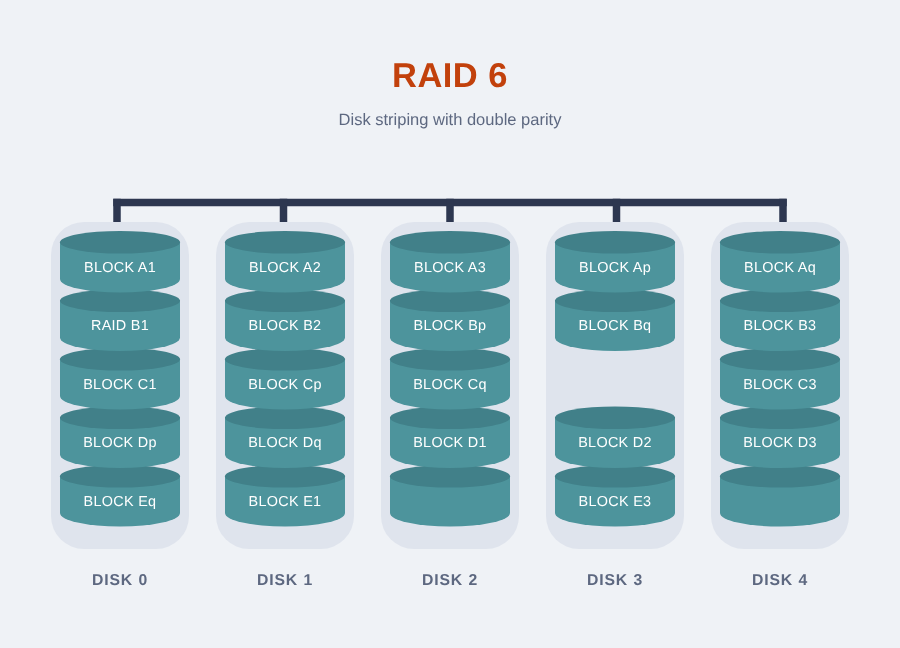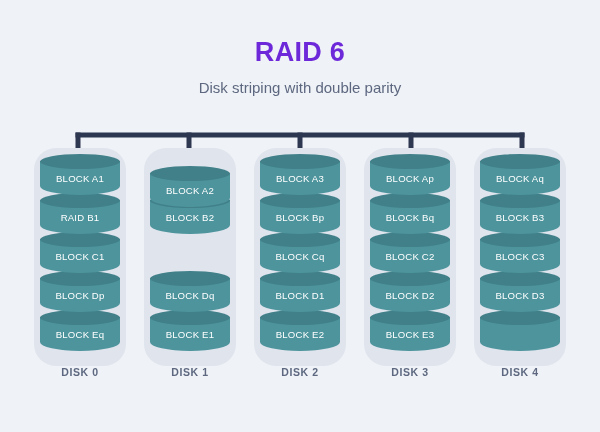"RAID 6" #title { color: #6d28d9 -> #c2410c; font-size: 27px -> 23px }
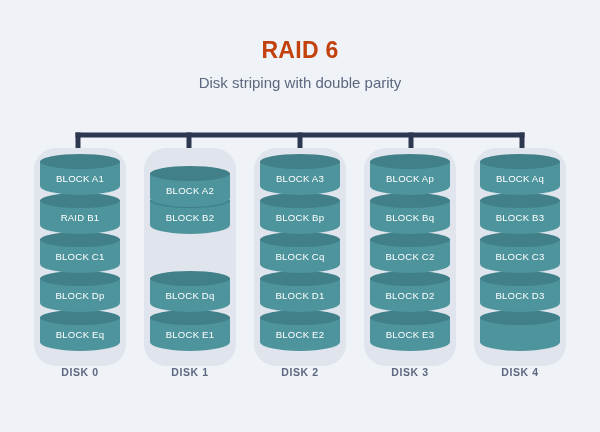"Disk striping with double parity" #subtitle { font-size: 15px -> 11px }
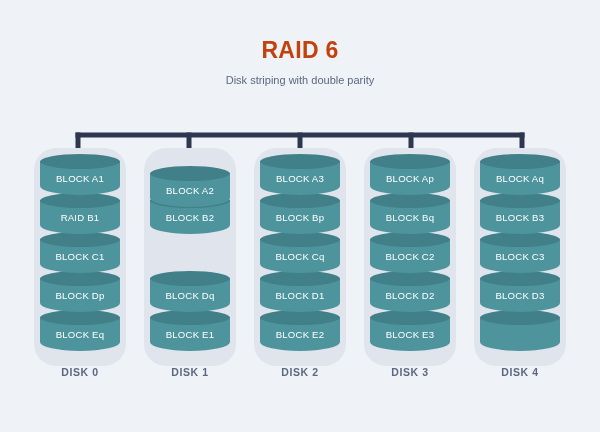"BLOCK A2" div.block { margin-top: 12px -> none }
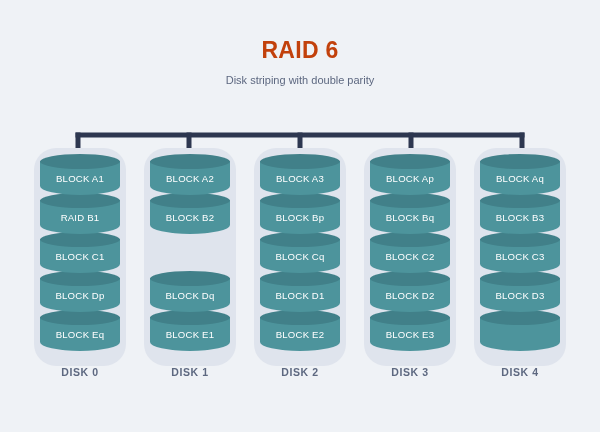"BLOCK Cp" div.block { html: none -> <div> <div></div> <div></div> <div>BLOCK Cp</div> </div> }
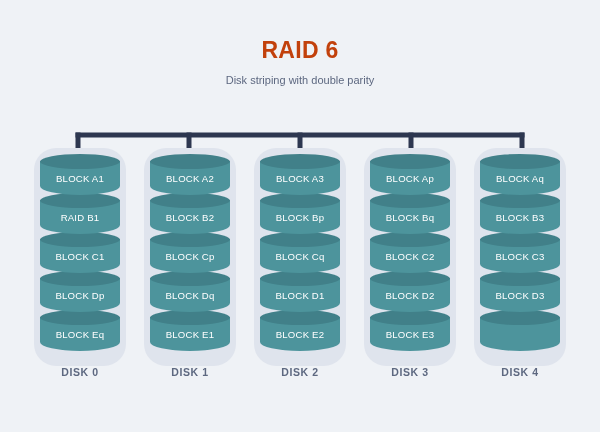"BLOCK C2" div.block { html: <div> <div></div> <div></div> <div>BLOCK C2</div> </div> -> none }
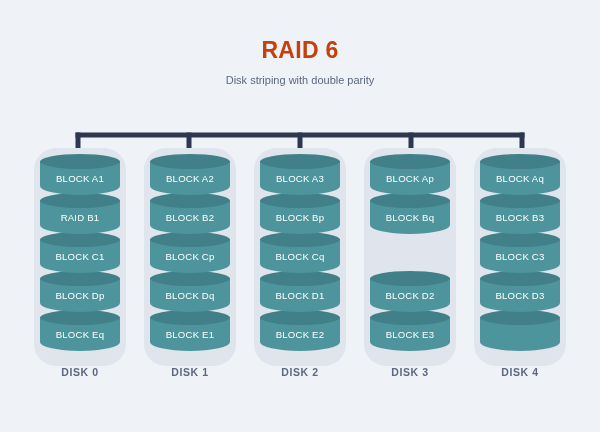"BLOCK E2" div.cyl-label { html: <div>BLOCK E2</div> -> none }
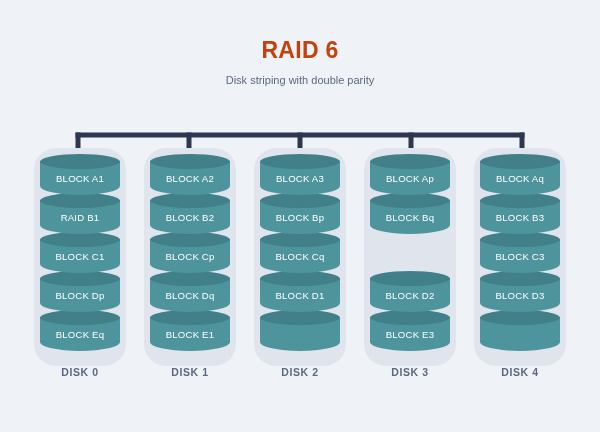"DISK 0" .disk-name { margin-top: none -> 15px }
